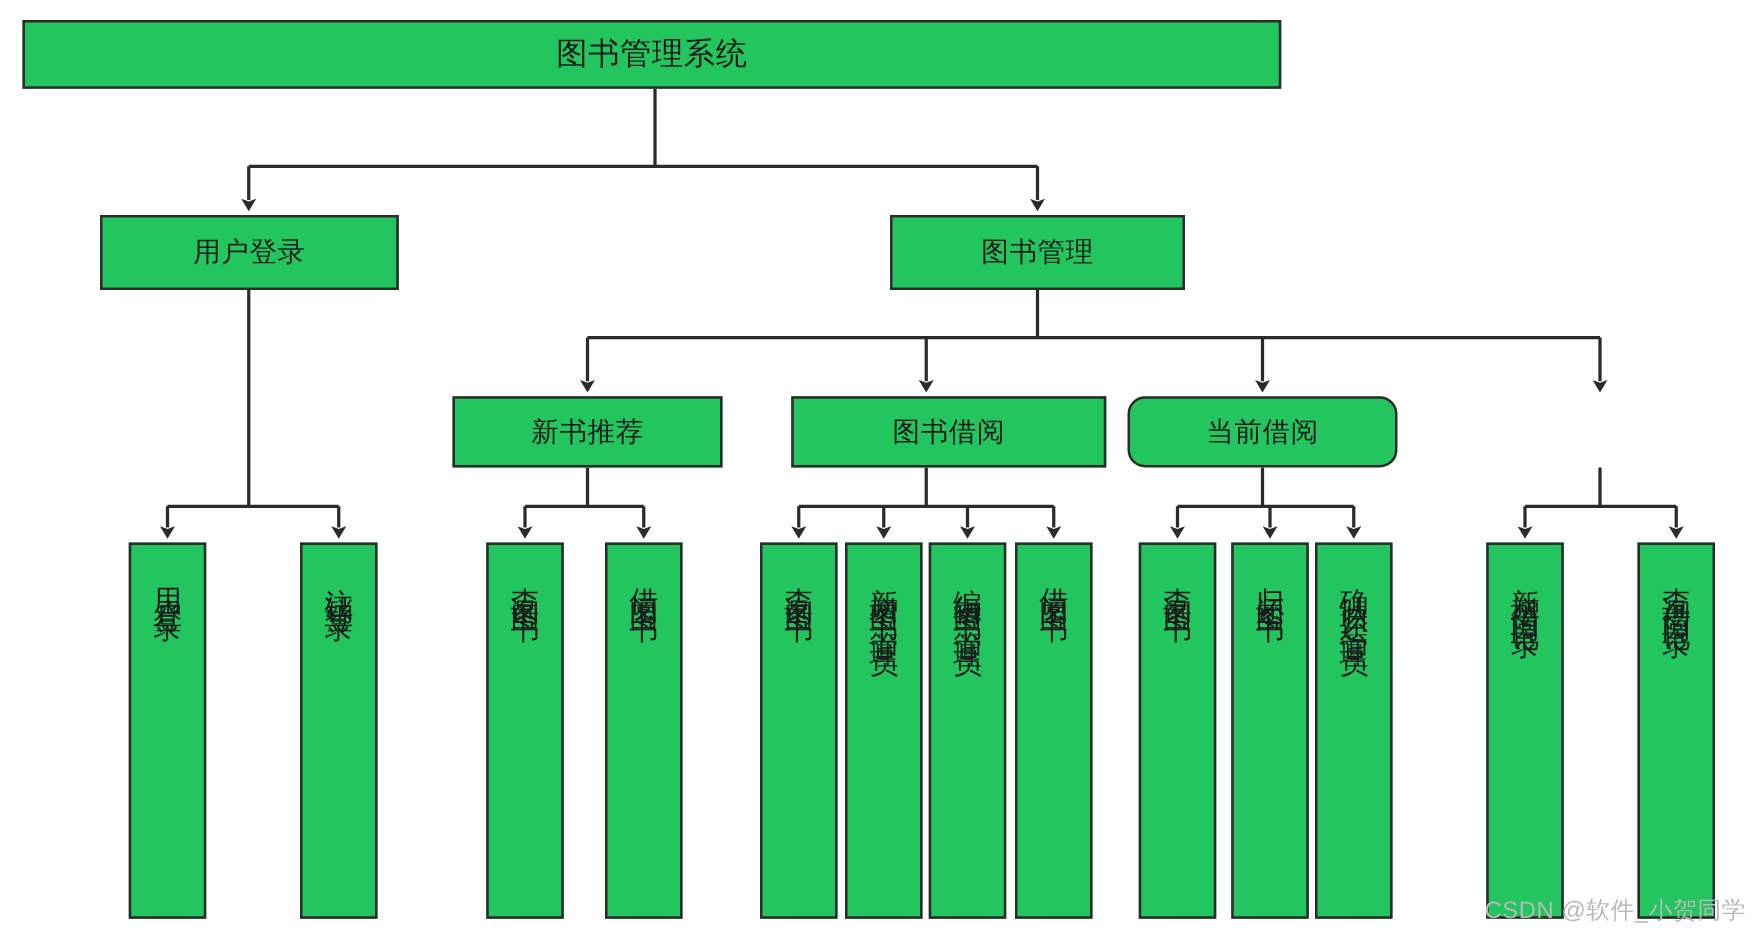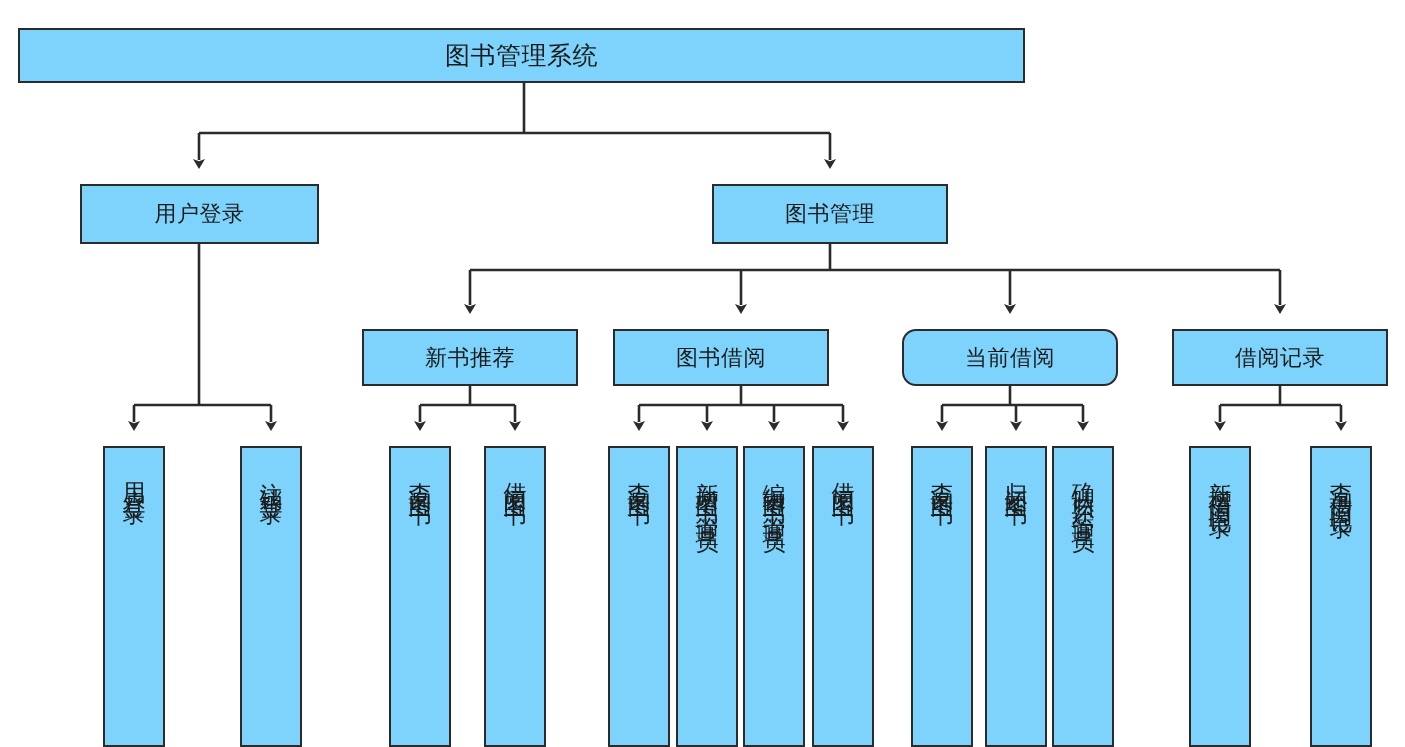"图书管理系统" .node { background: #7dd3fc -> #22c55e; margin-top: 12px -> none }
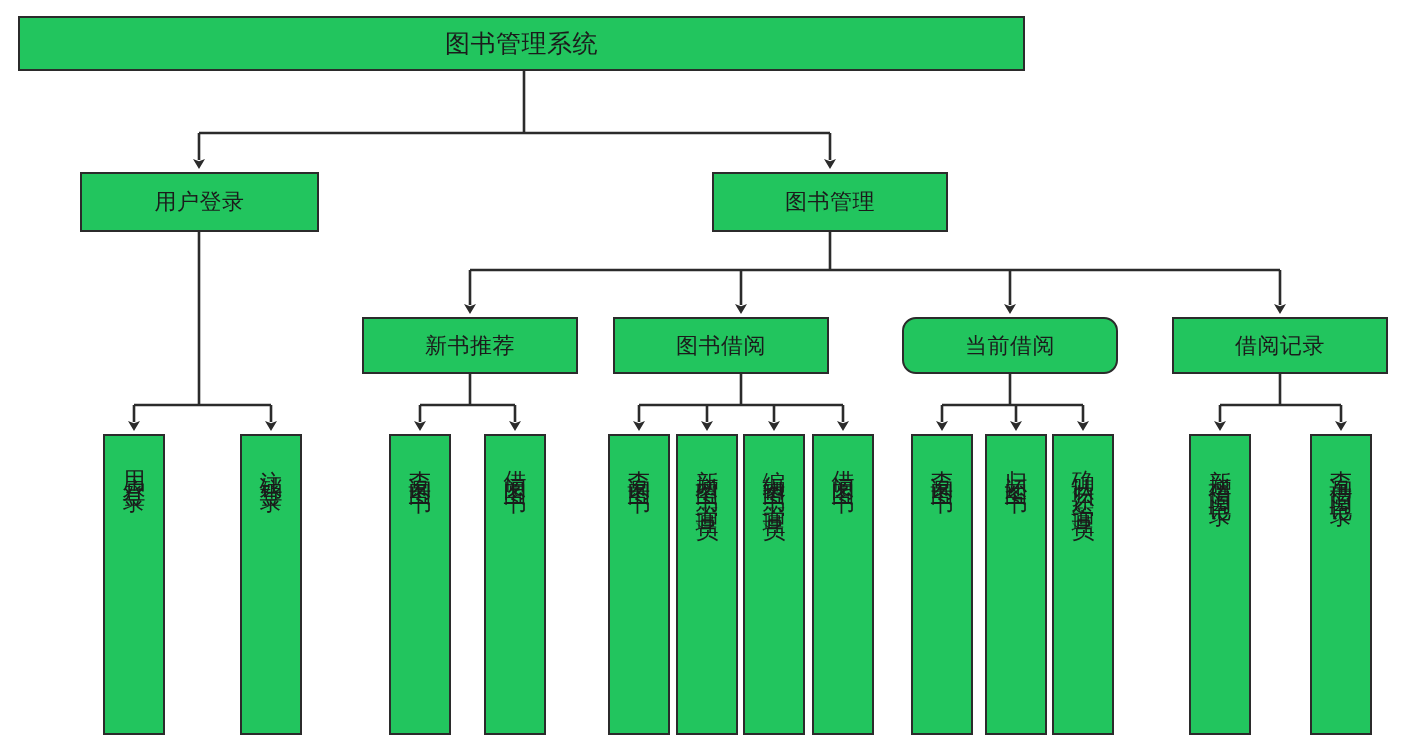"图书借阅" div.node { left: 613px -> 633px; width: 216px -> 252px }
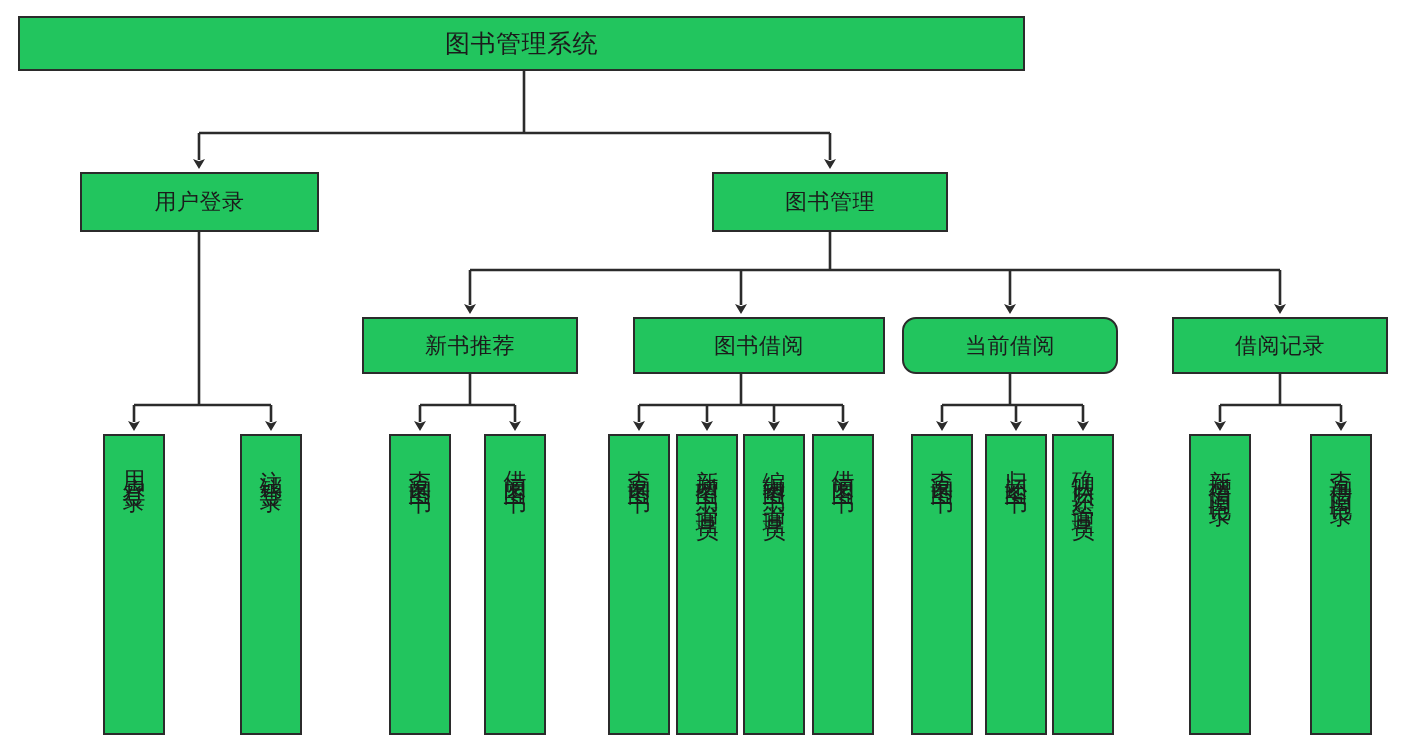"借阅记录" div.node { html: <div> <span>借阅记录</span> </div> -> none }
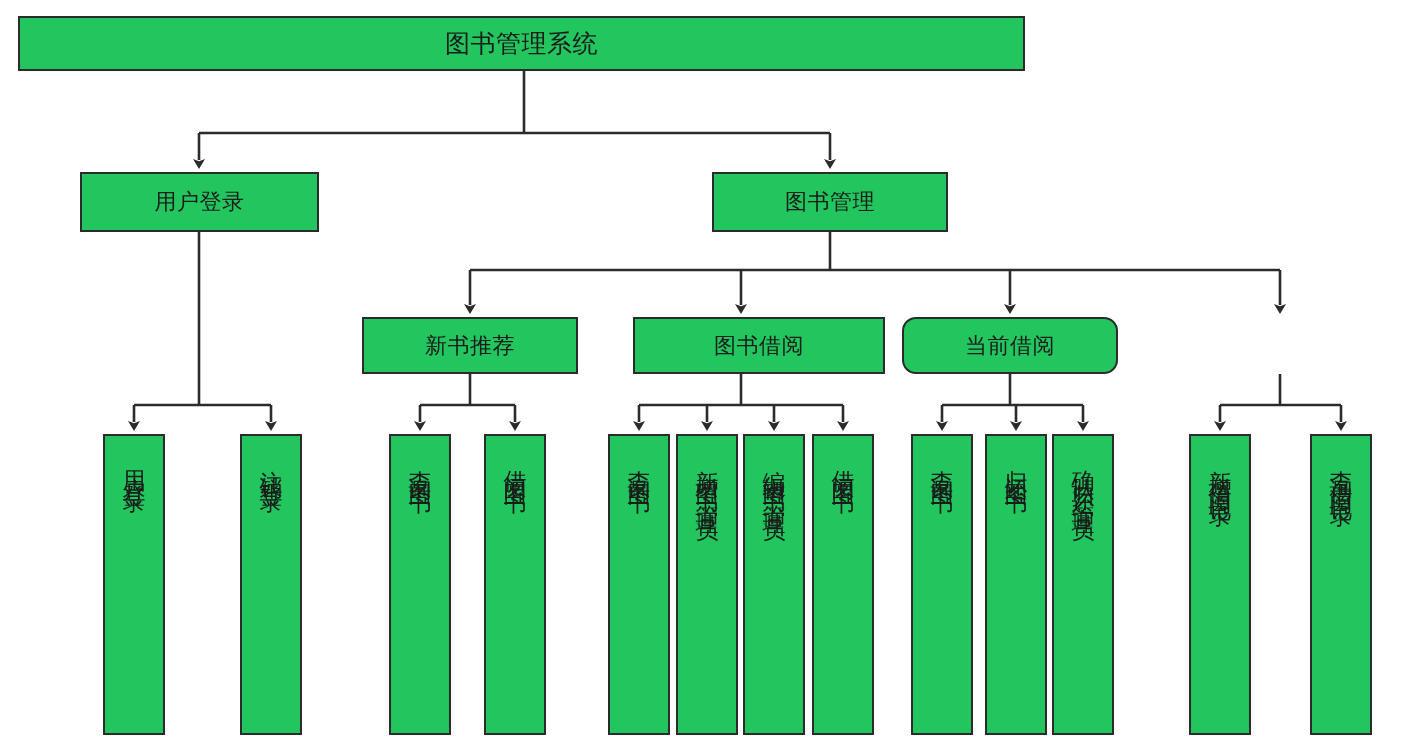"CSDN @软件_小贺同学" div.watermark { html: none -> <div>CSDN @软件_小贺同学</div> }
